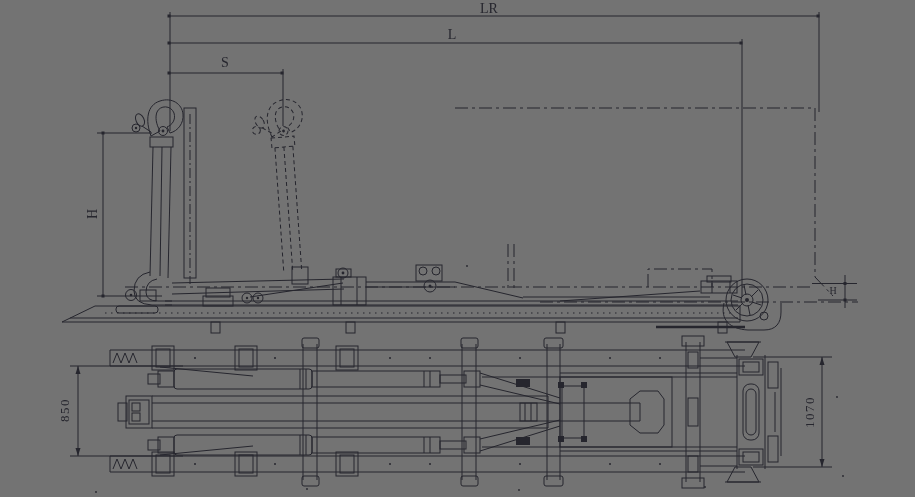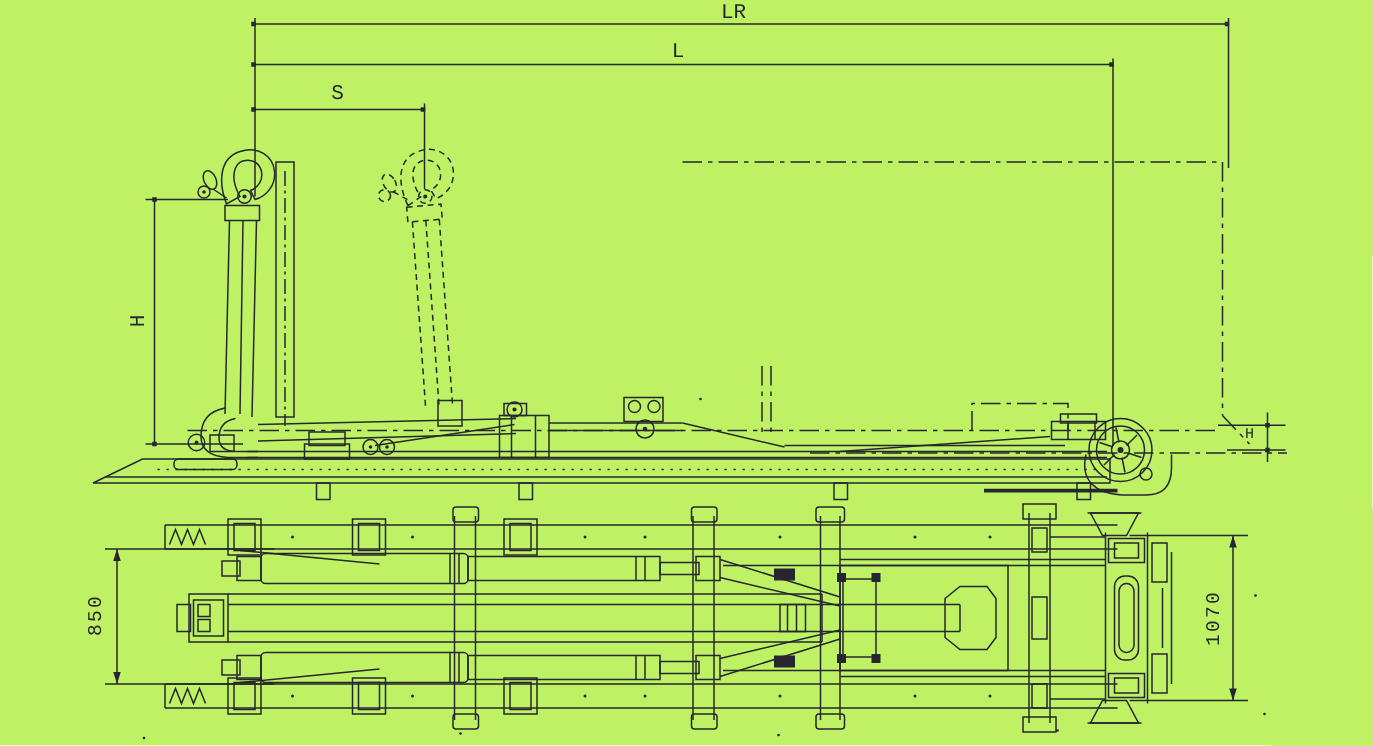"LR" .canvas { background: #bef264 -> #737373; font-family: Liberation Mono, monospace -> Liberation Serif, serif }
